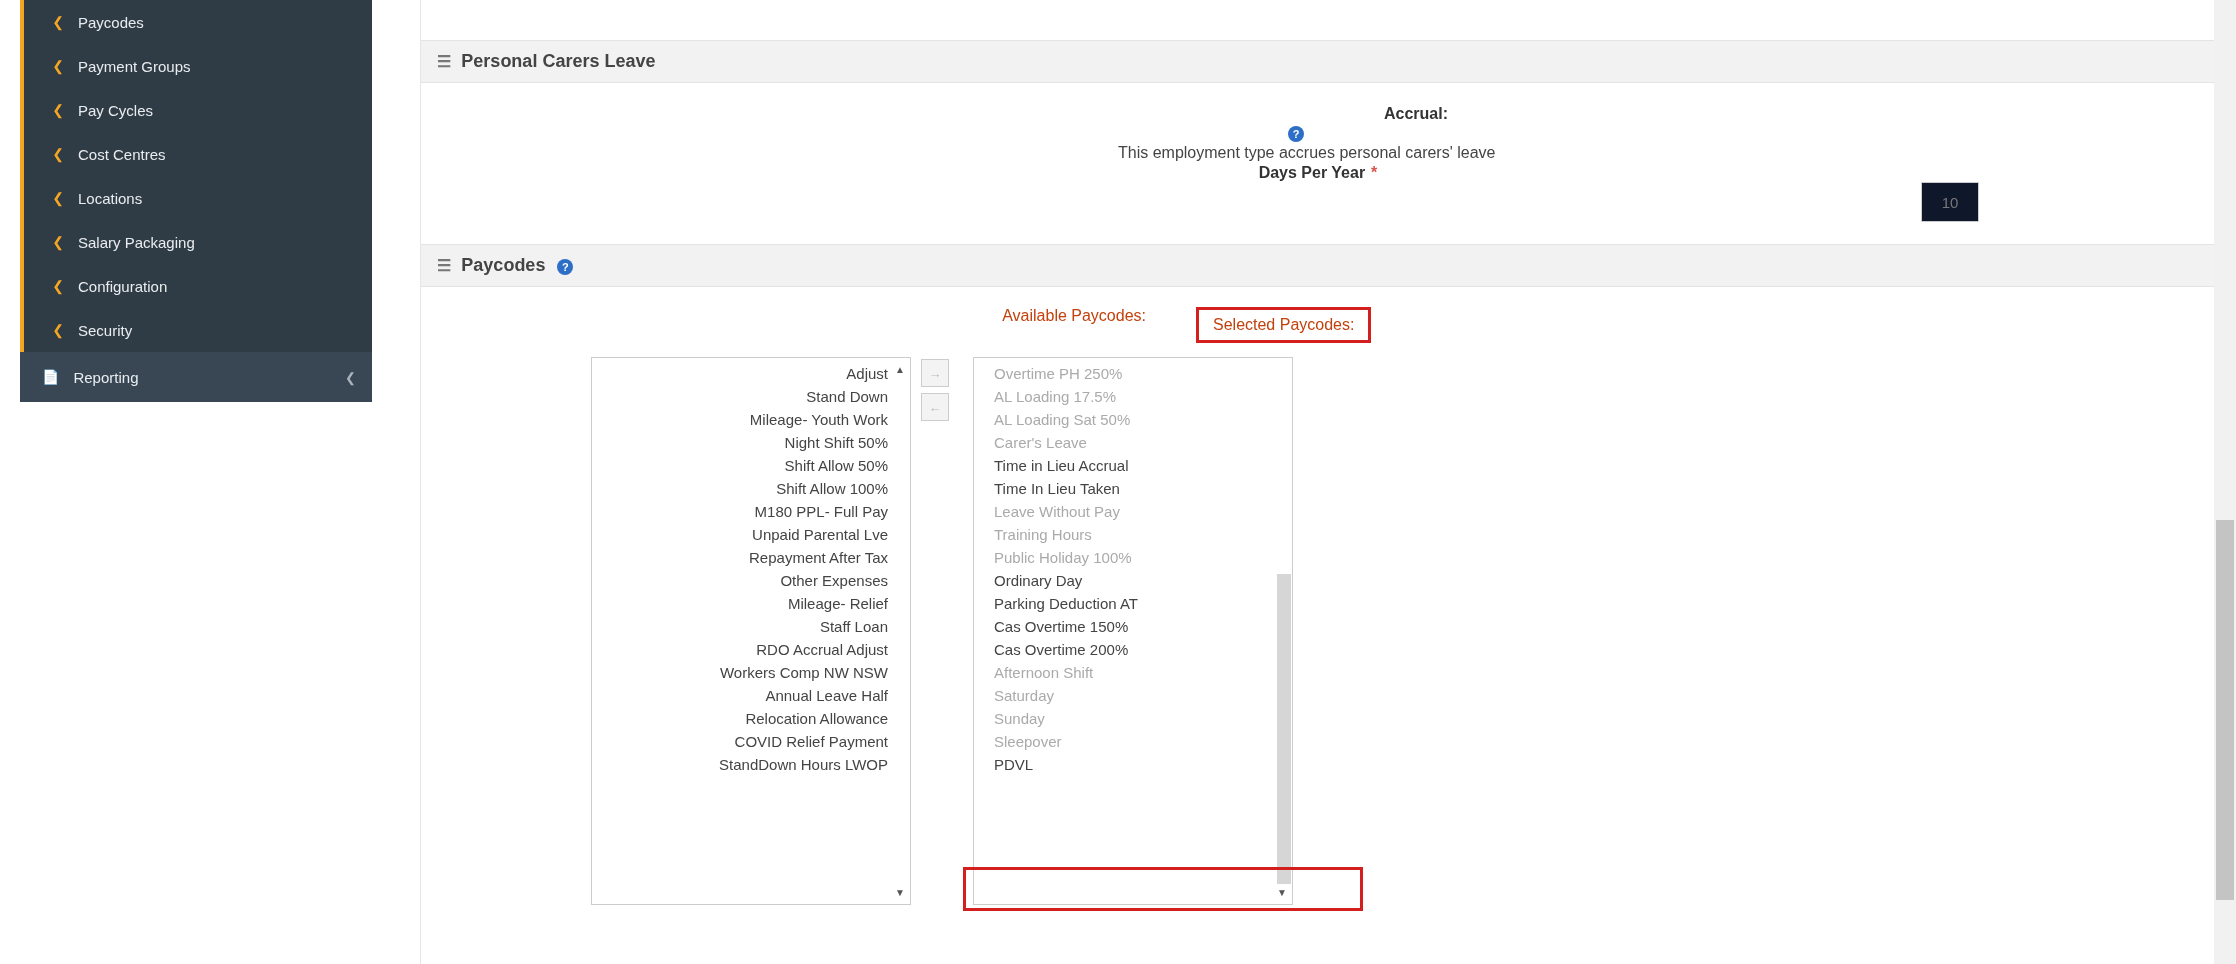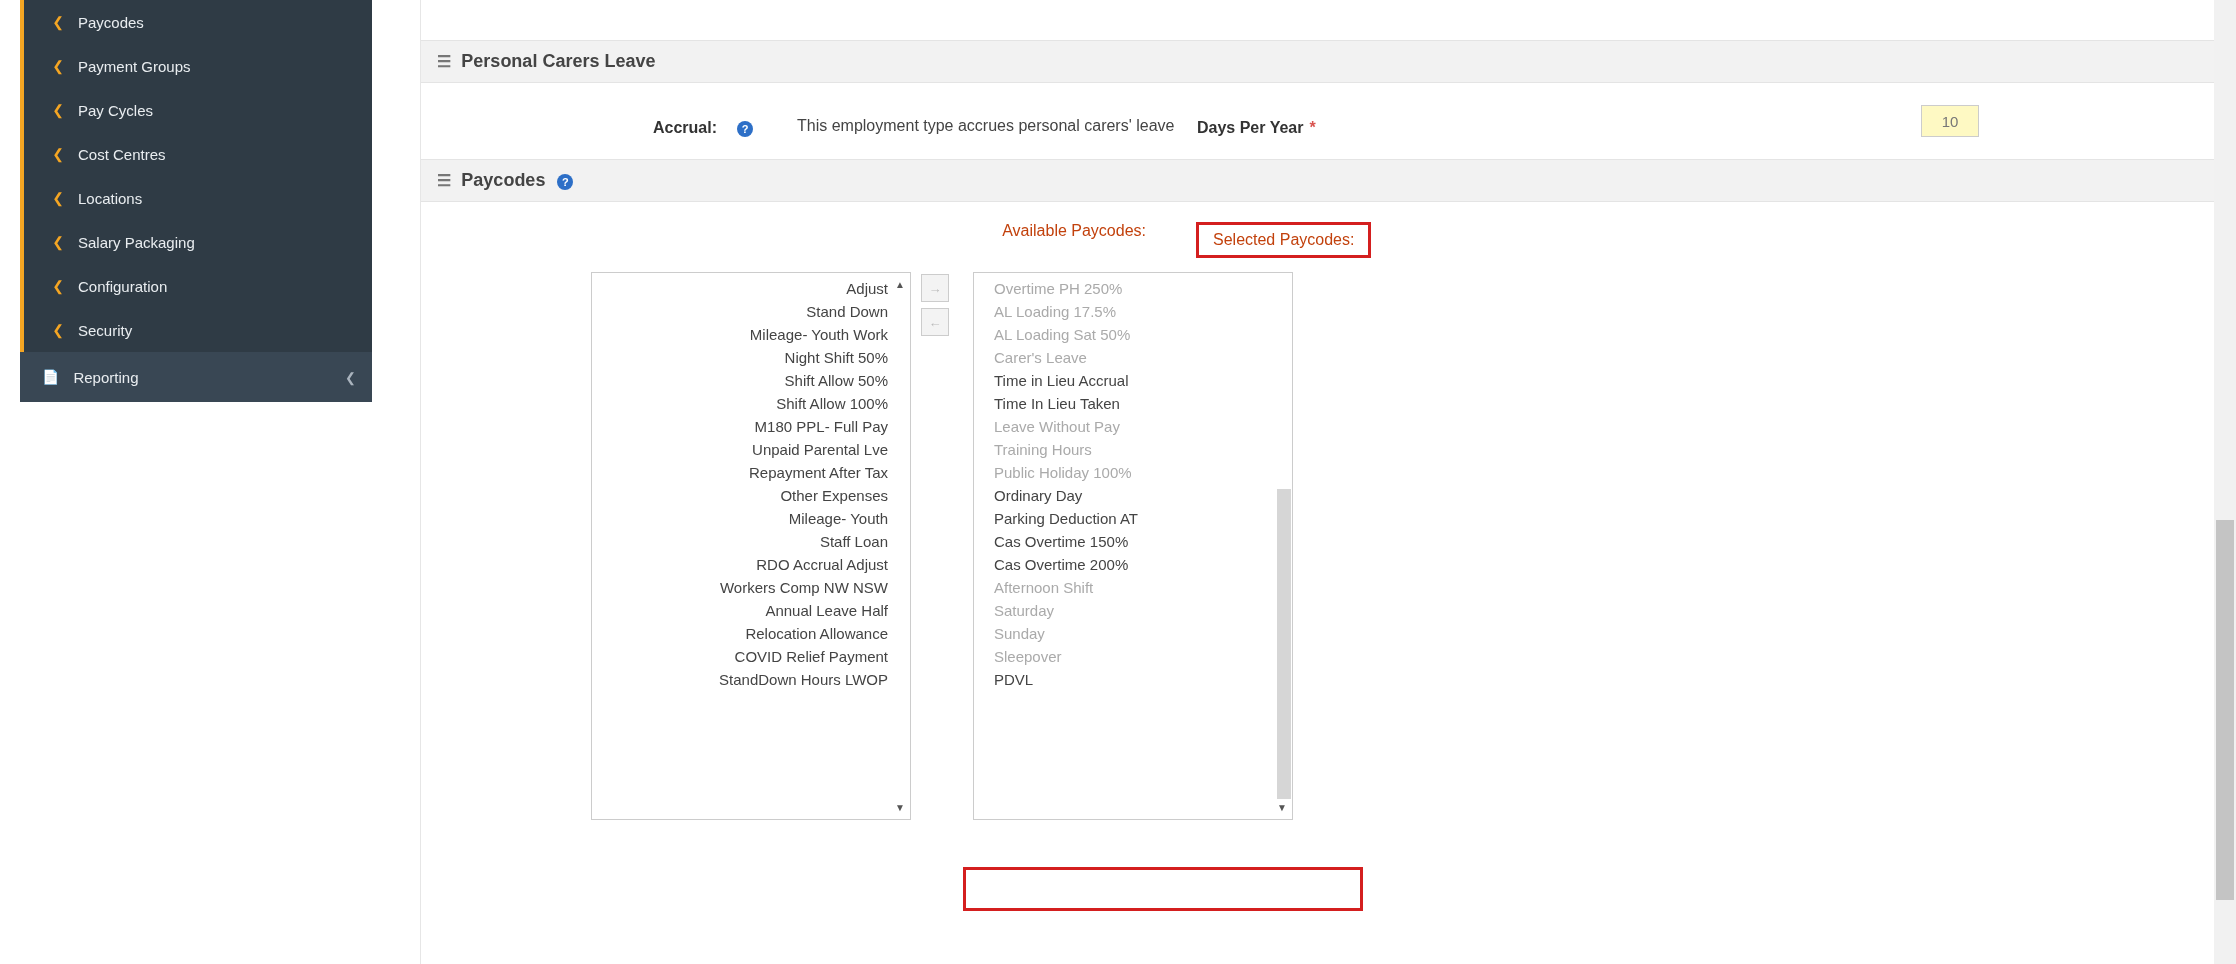"Accrual:" .accrual-row { align-items: flex-end -> center; flex-direction: none -> column }
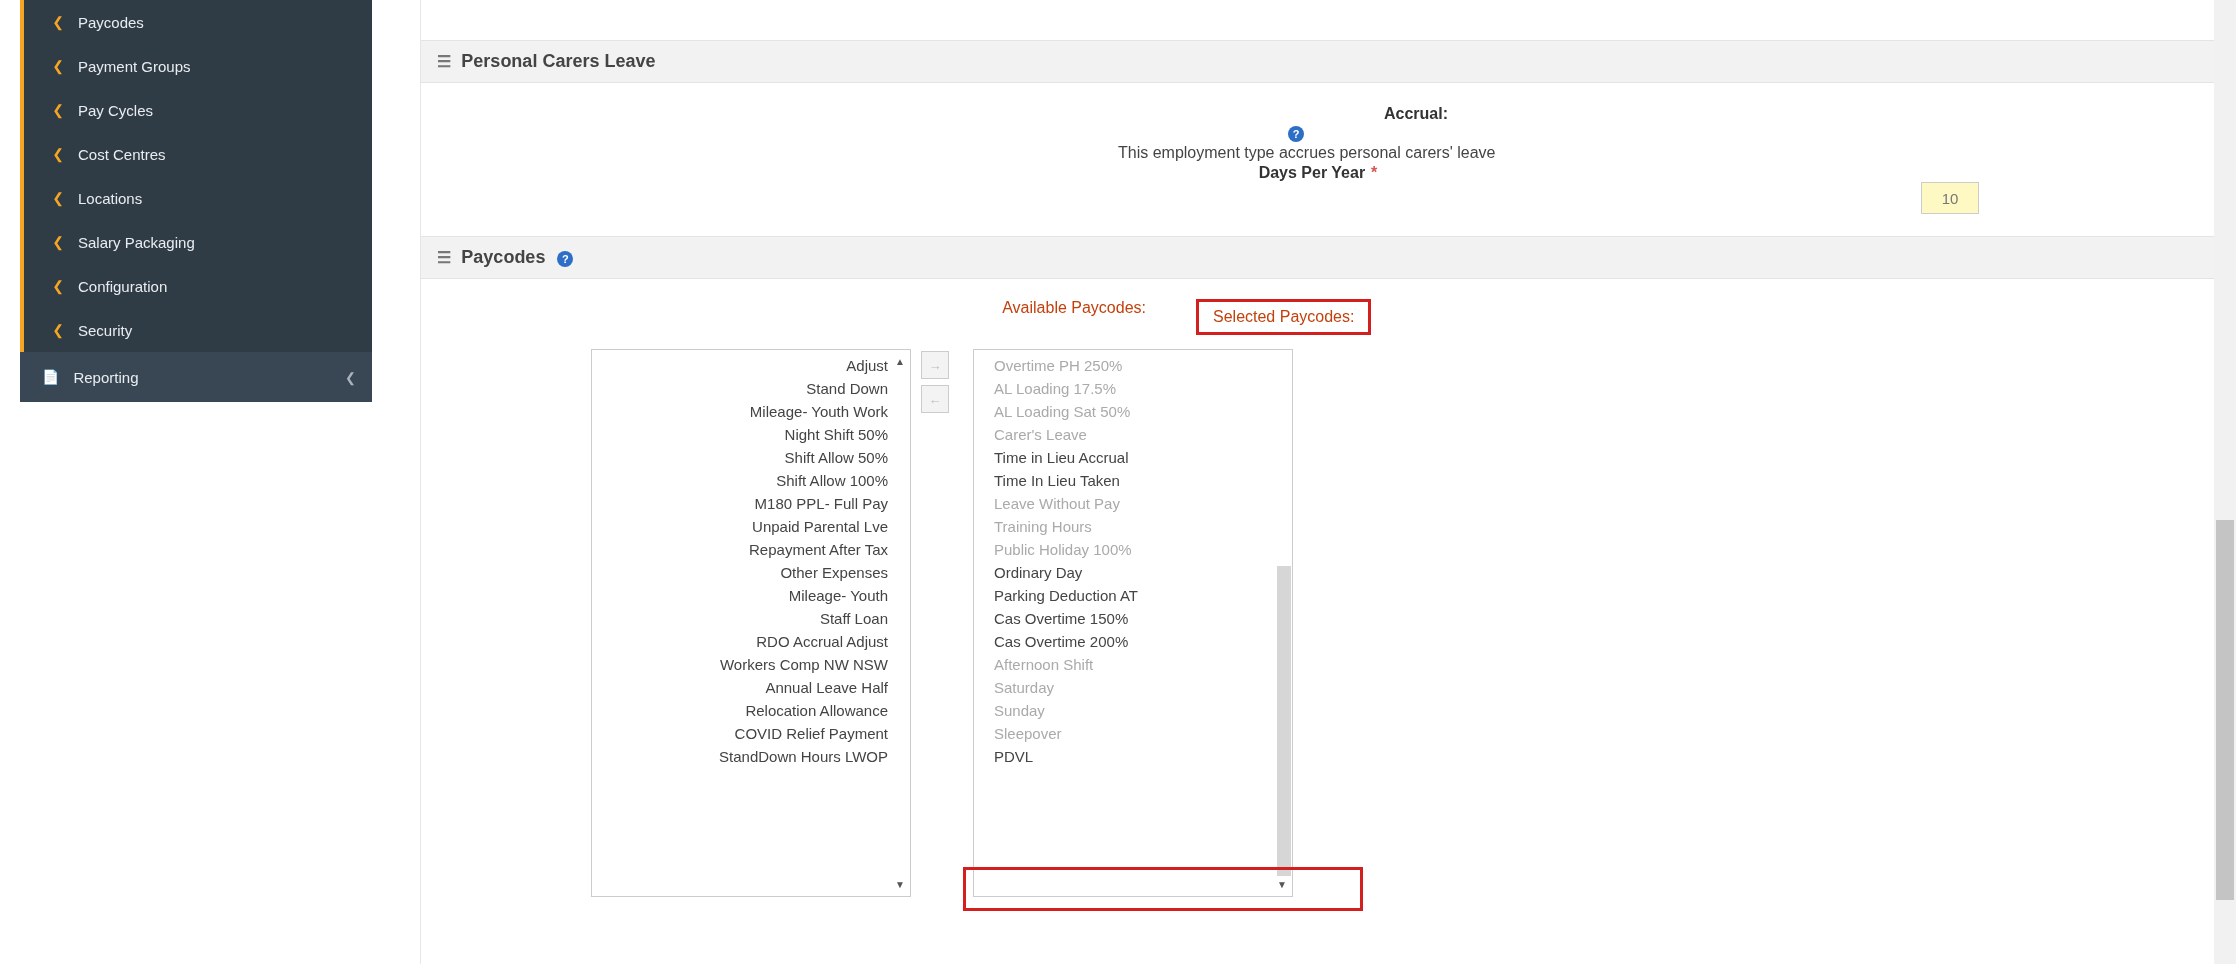"10" .days-input input { background: #fef9c3 -> #0f172a; height: 32px -> 40px }
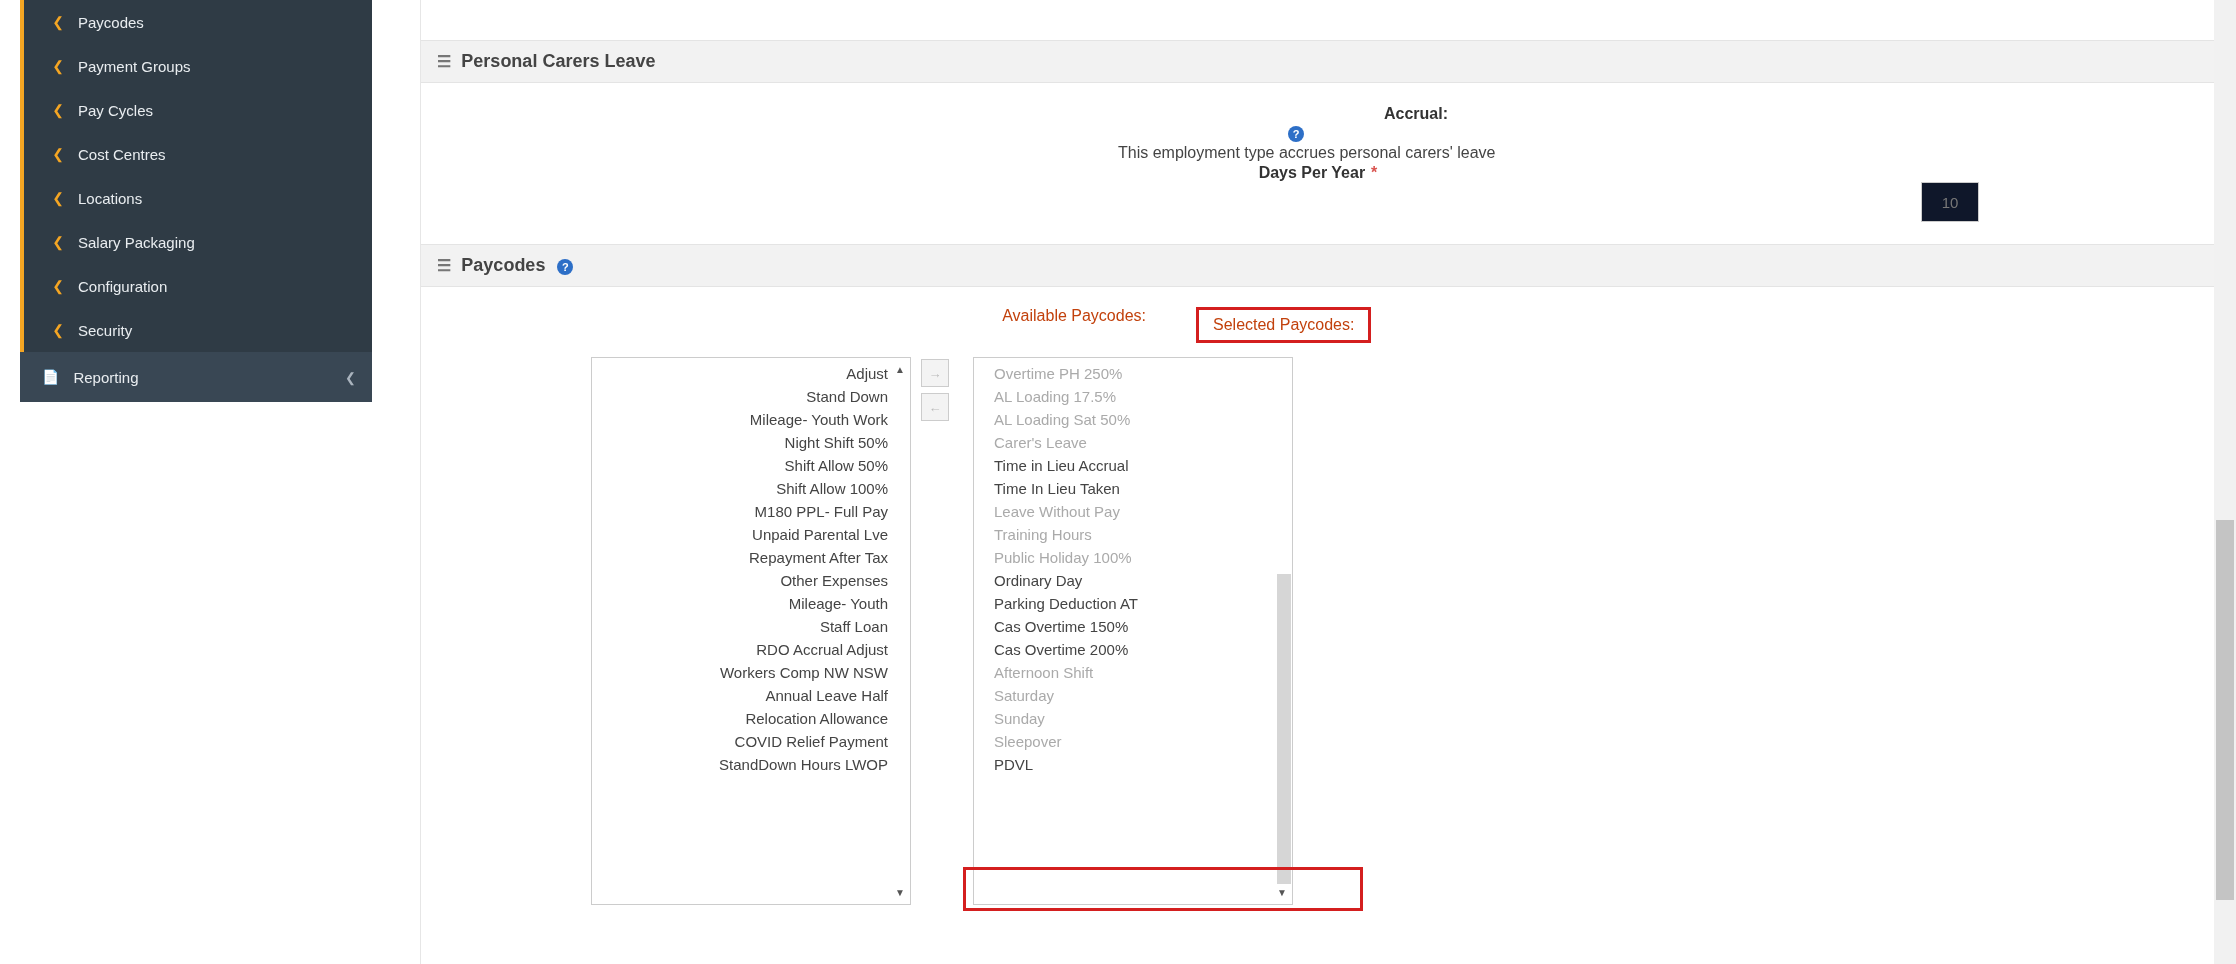"Mileage- Youth" div.item { text: Youth -> Relief }
